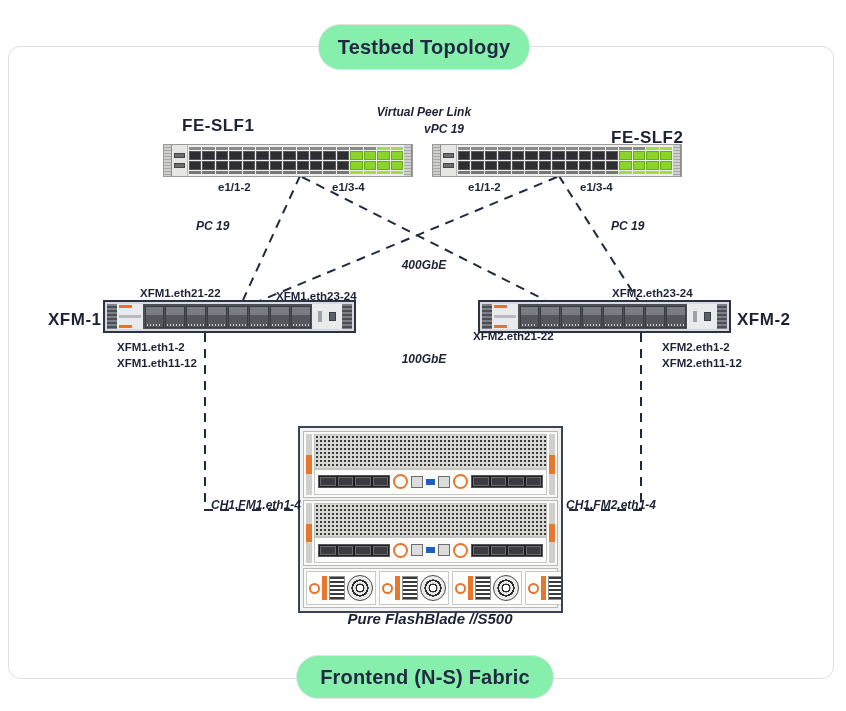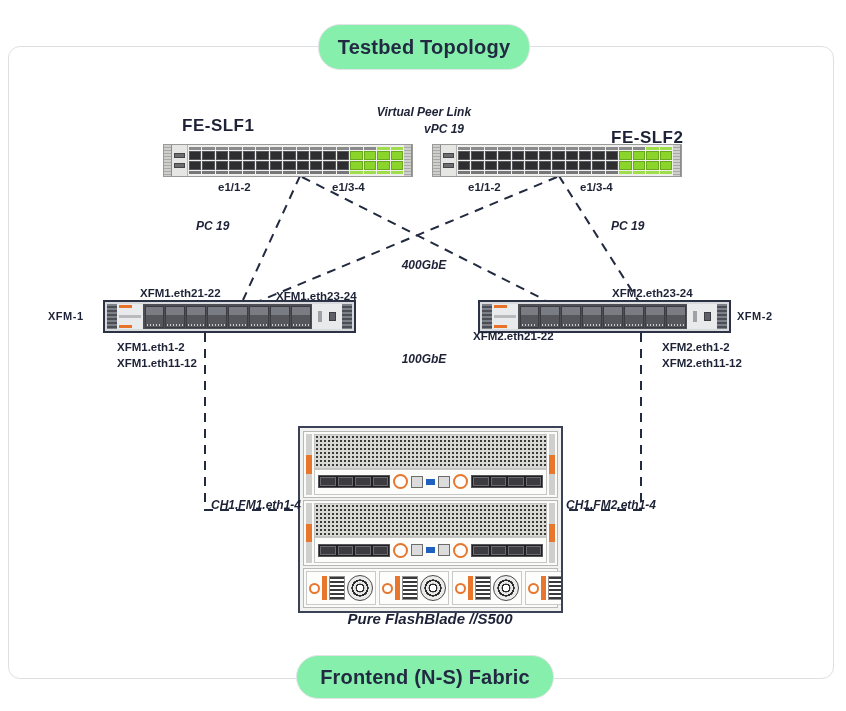"XFM-1" .lbl.dev { font-size: 11px -> 17px }
